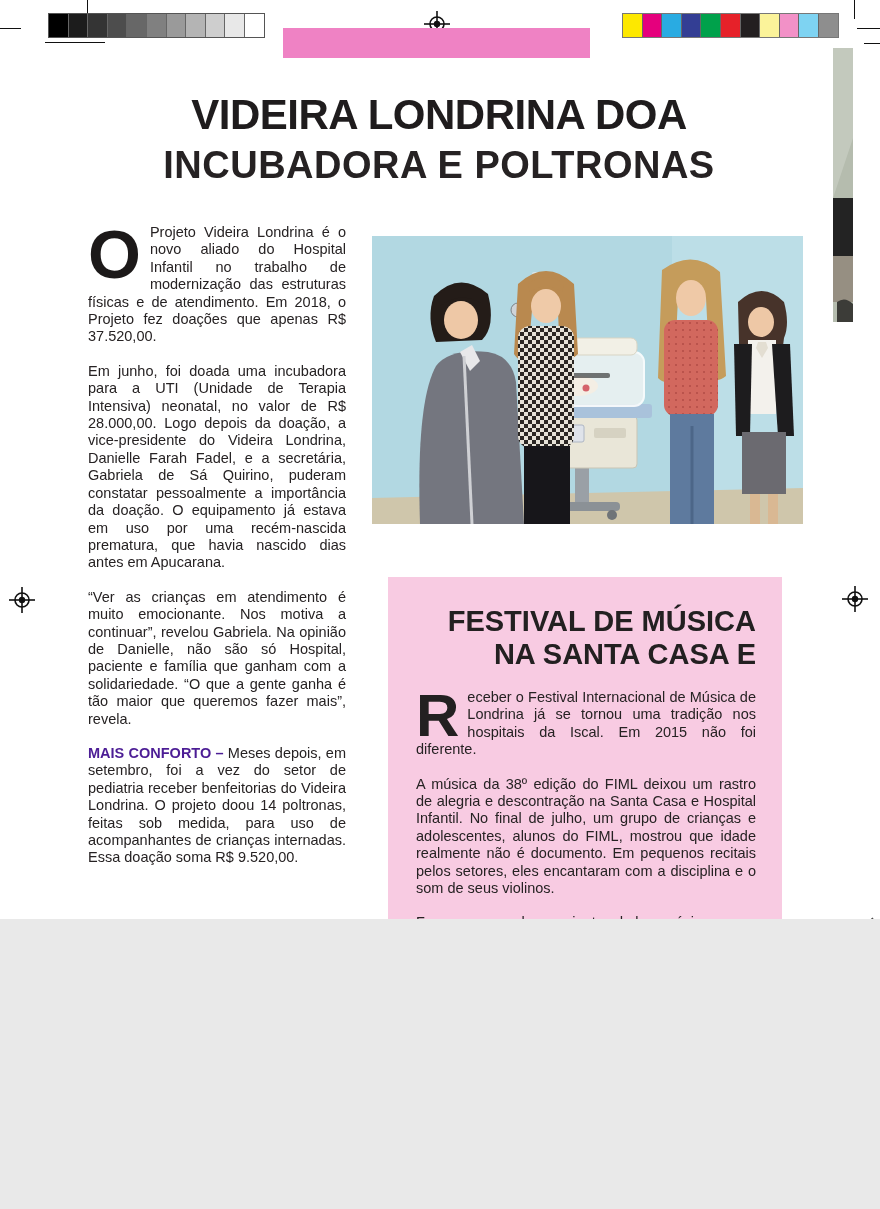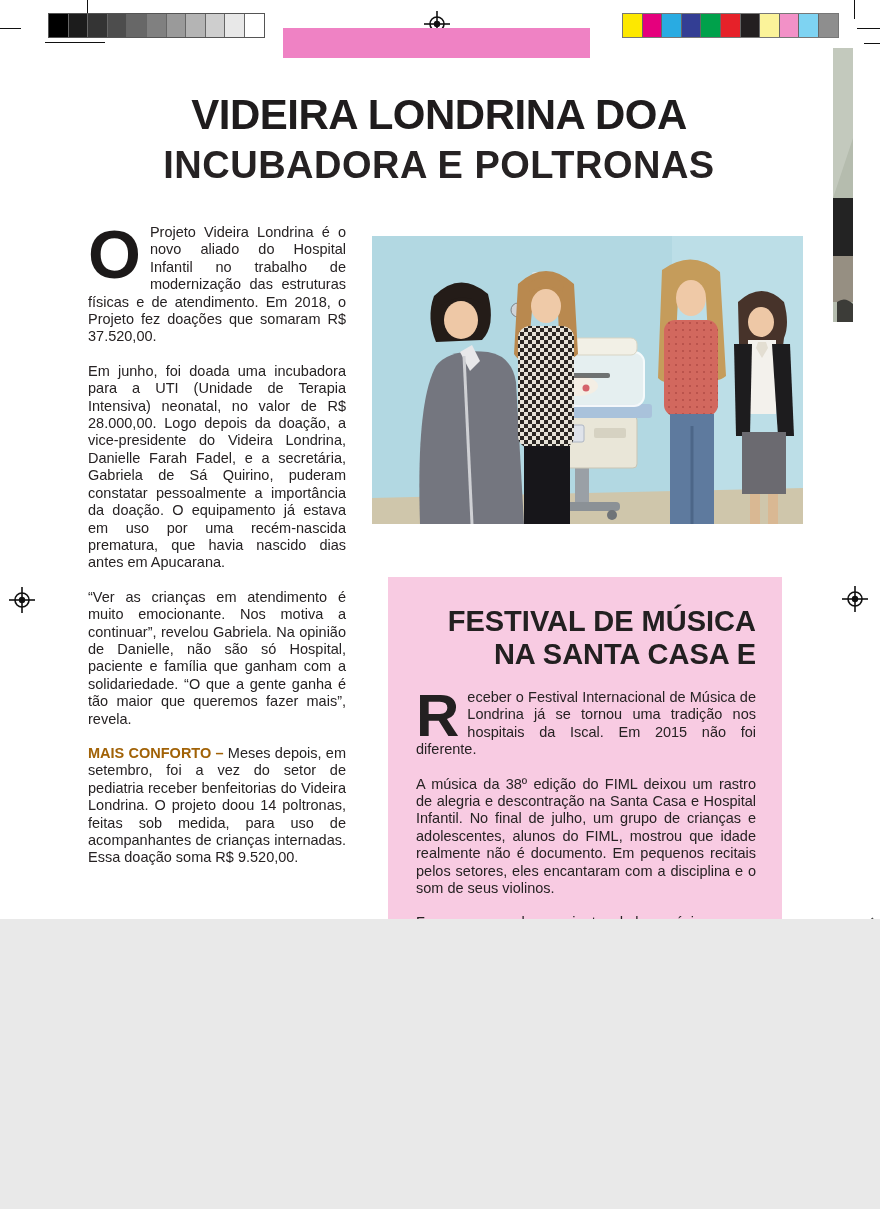"Projeto Videira Londrina é o" span { text: somaram -> apenas }
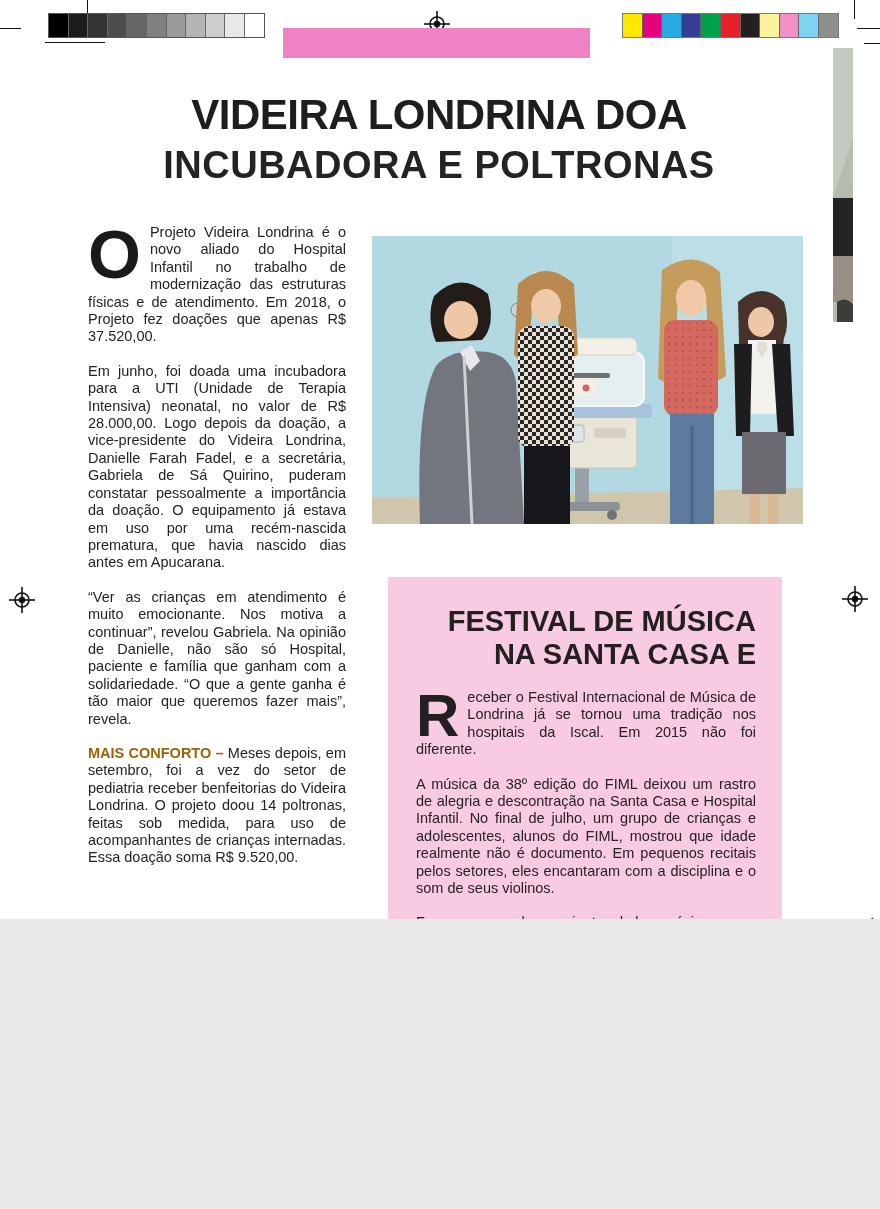"MAIS CONFORTO –" .lead-label { color: #a16207 -> #4c1d95 }
